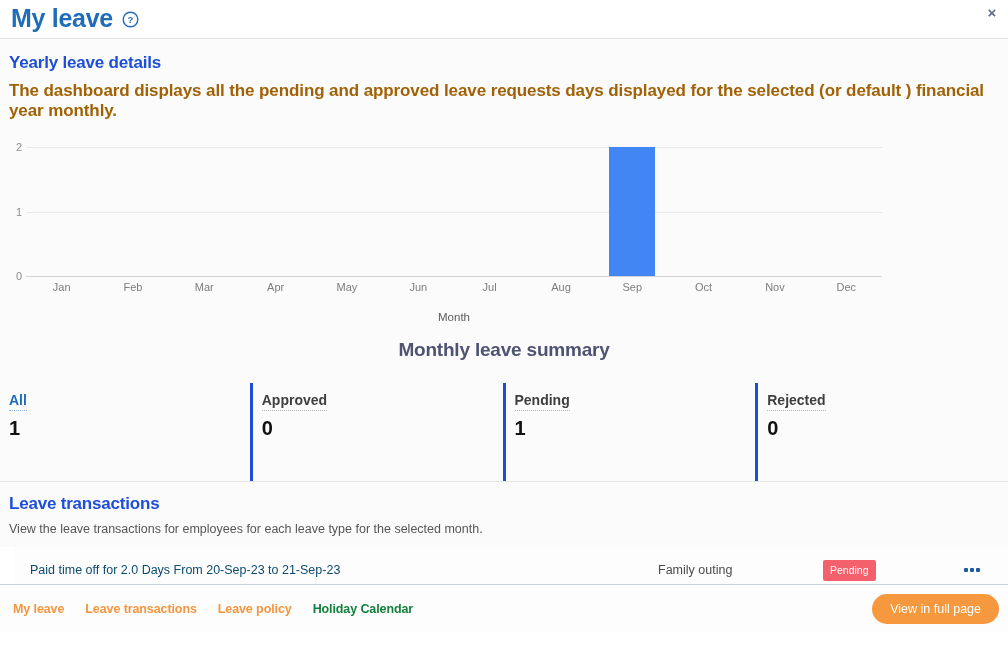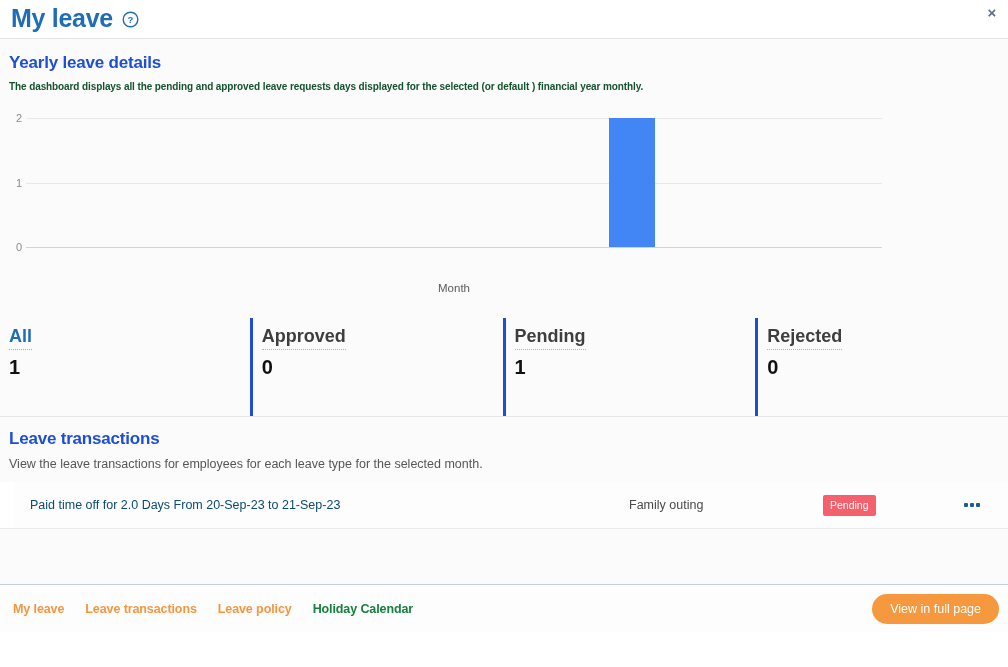"The dashboard displays all the" .sec-sub-bold { color: #14532d -> #a16207; font-size: 10px -> 17px }
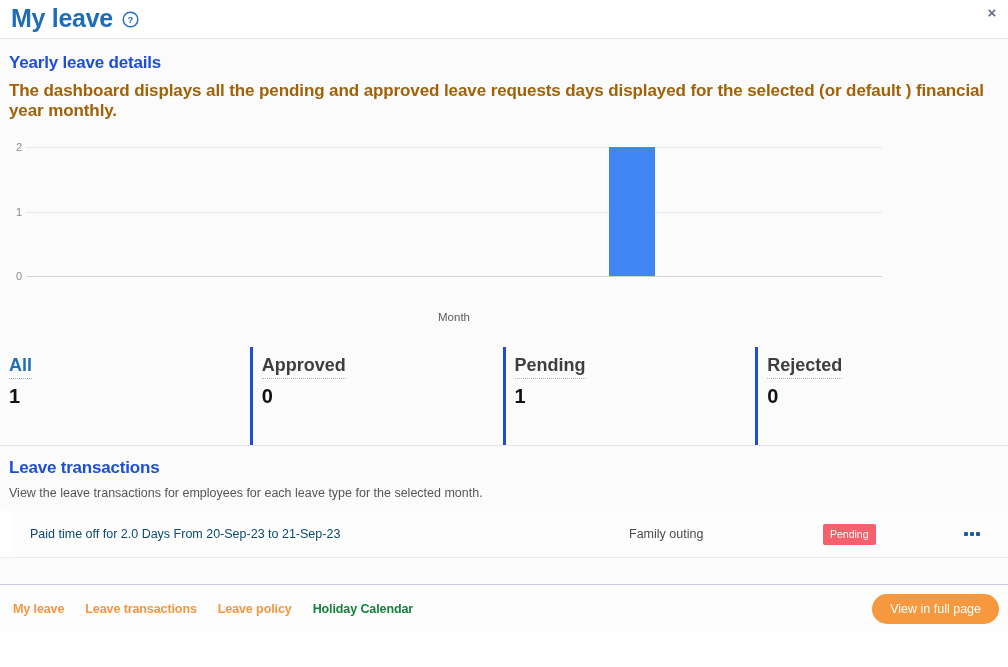"Jan" div.xlabels { html: none -> <div> <div>Jan</div> <div>Feb</div> <div>Mar</div> <div>Apr</div> <div>May</div> <div>Jun</div> <div>Jul</div> <div>Aug</div> <div>Sep</div> <div>Oct</div> <div>Nov</div> <div>Dec</div> </div> }
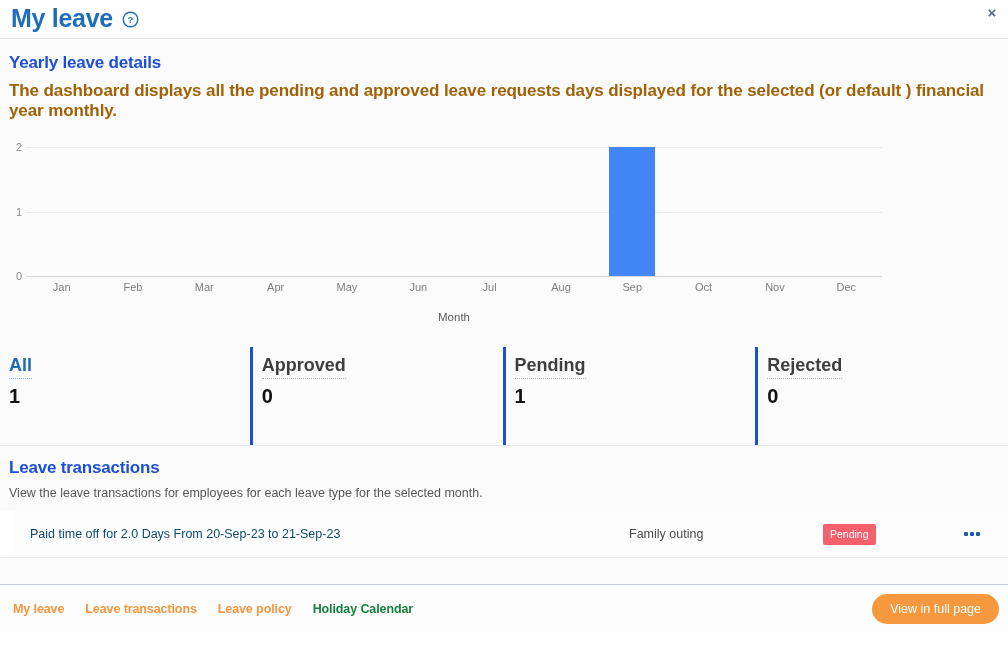"Monthly leave summary" div.summary-title { html: none -> <div>Monthly leave summary</div> }
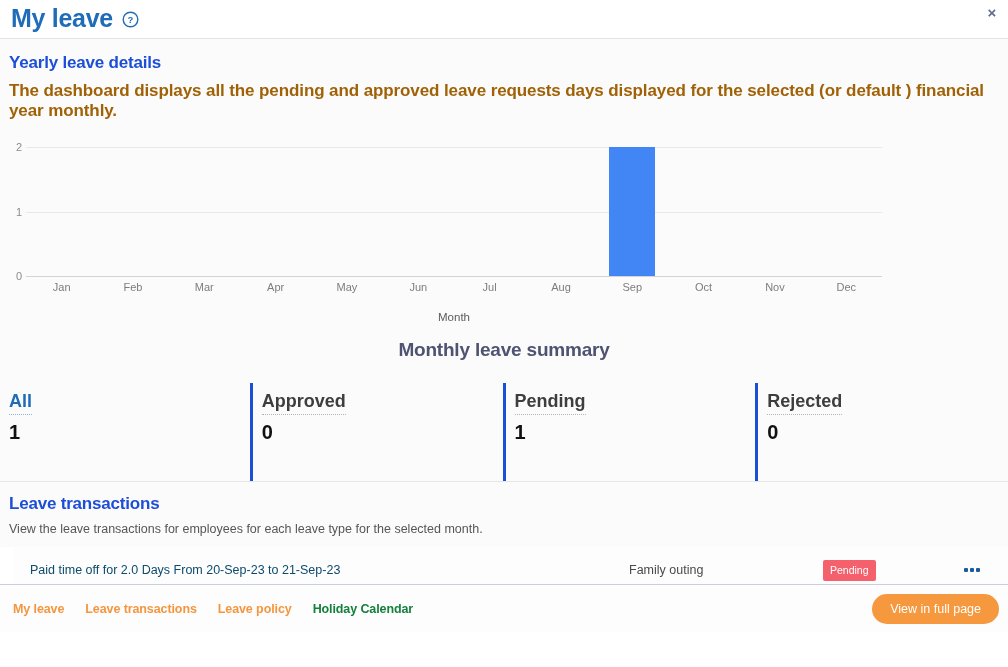"All" .stat-label { font-size: 18px -> 14px }
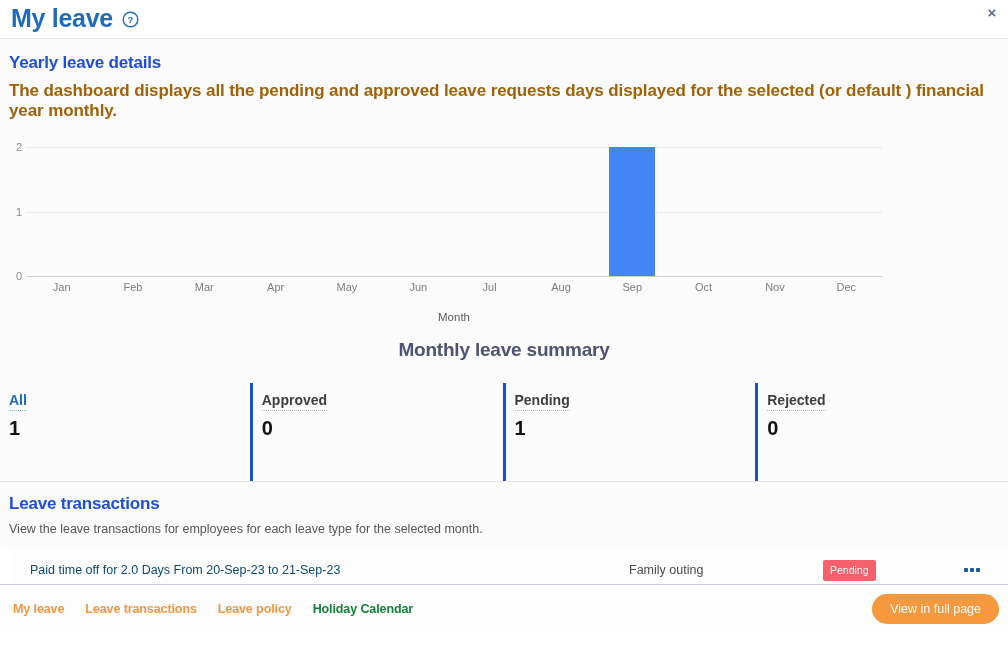"Family outing" .trans-reason { left: 629px -> 658px }
